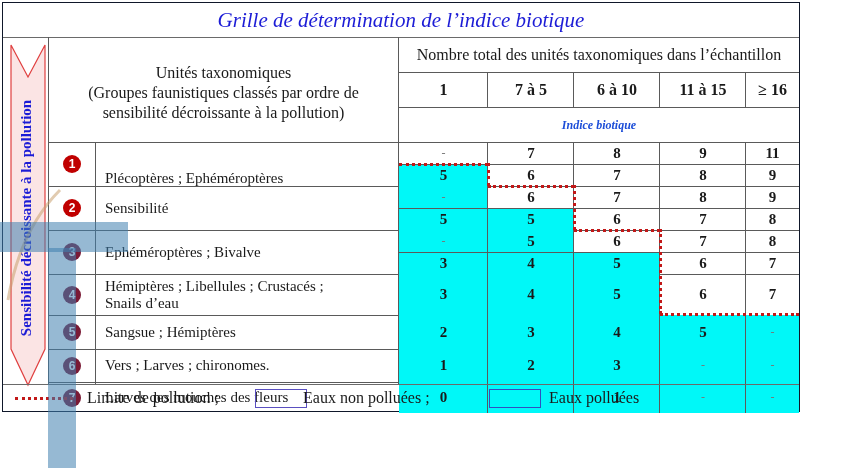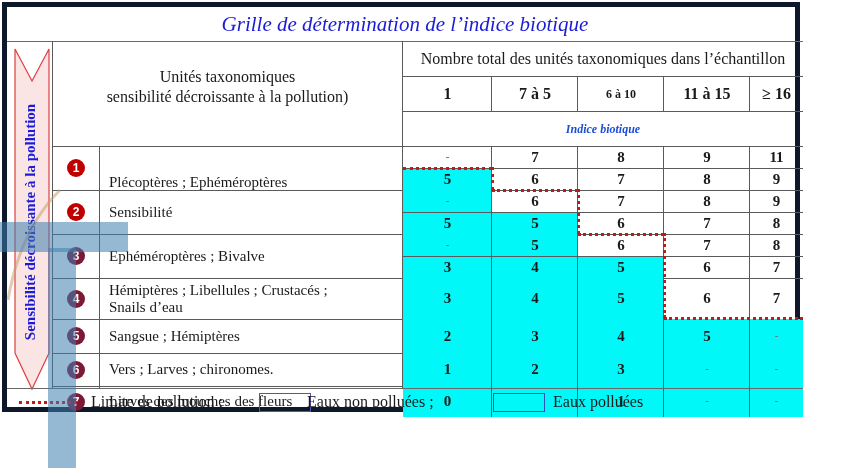"Grille de détermination de l’indice" .frame { border: 5px solid #0f172a -> 1px solid #0f172a }
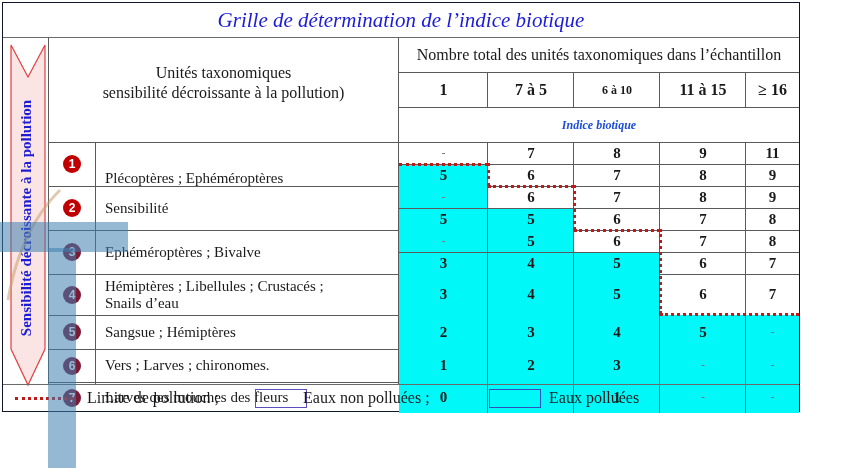"(Groupes faunistiques classés par ordre" div { html: none -> <div>(Groupes faunistiques classés par ordre de</div> }
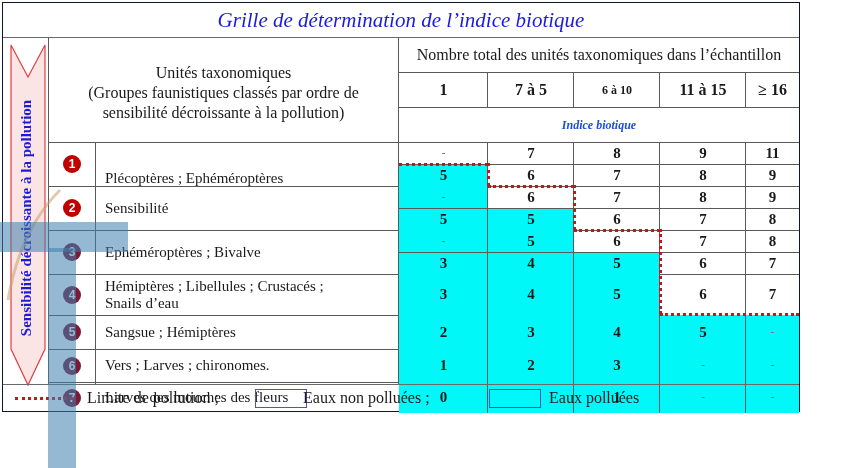"6 à 10" div.cell { font-size: 12px -> 16px }
